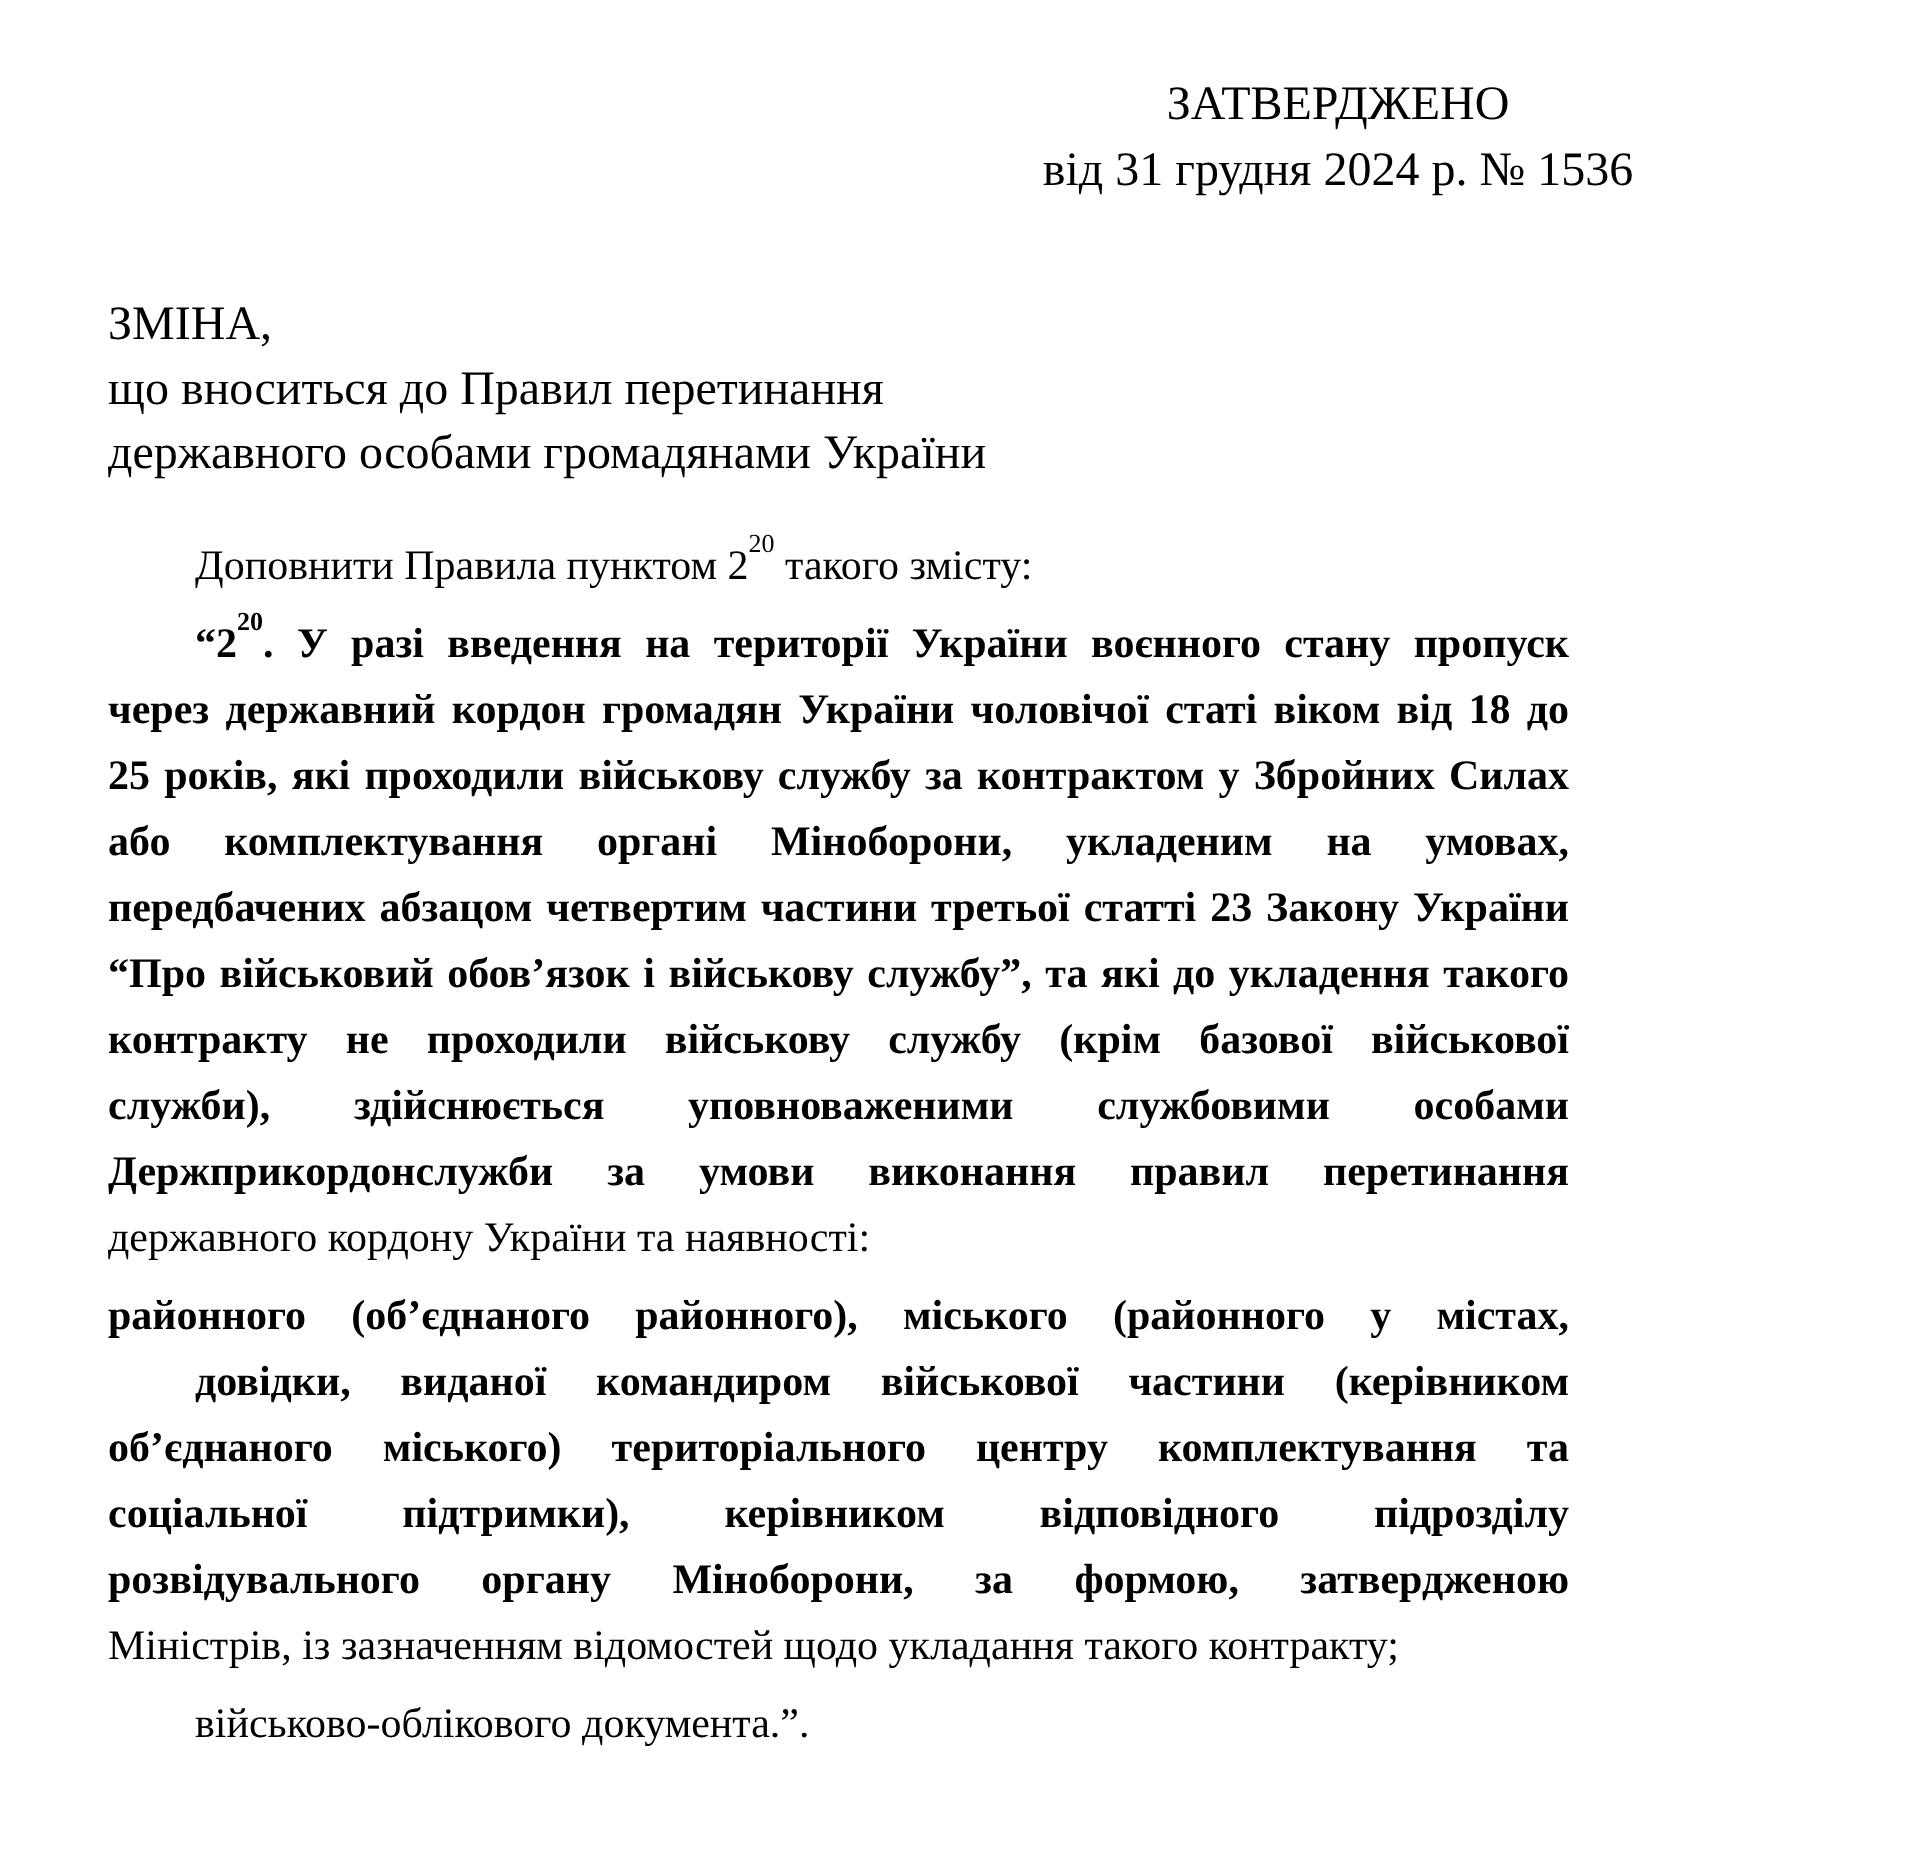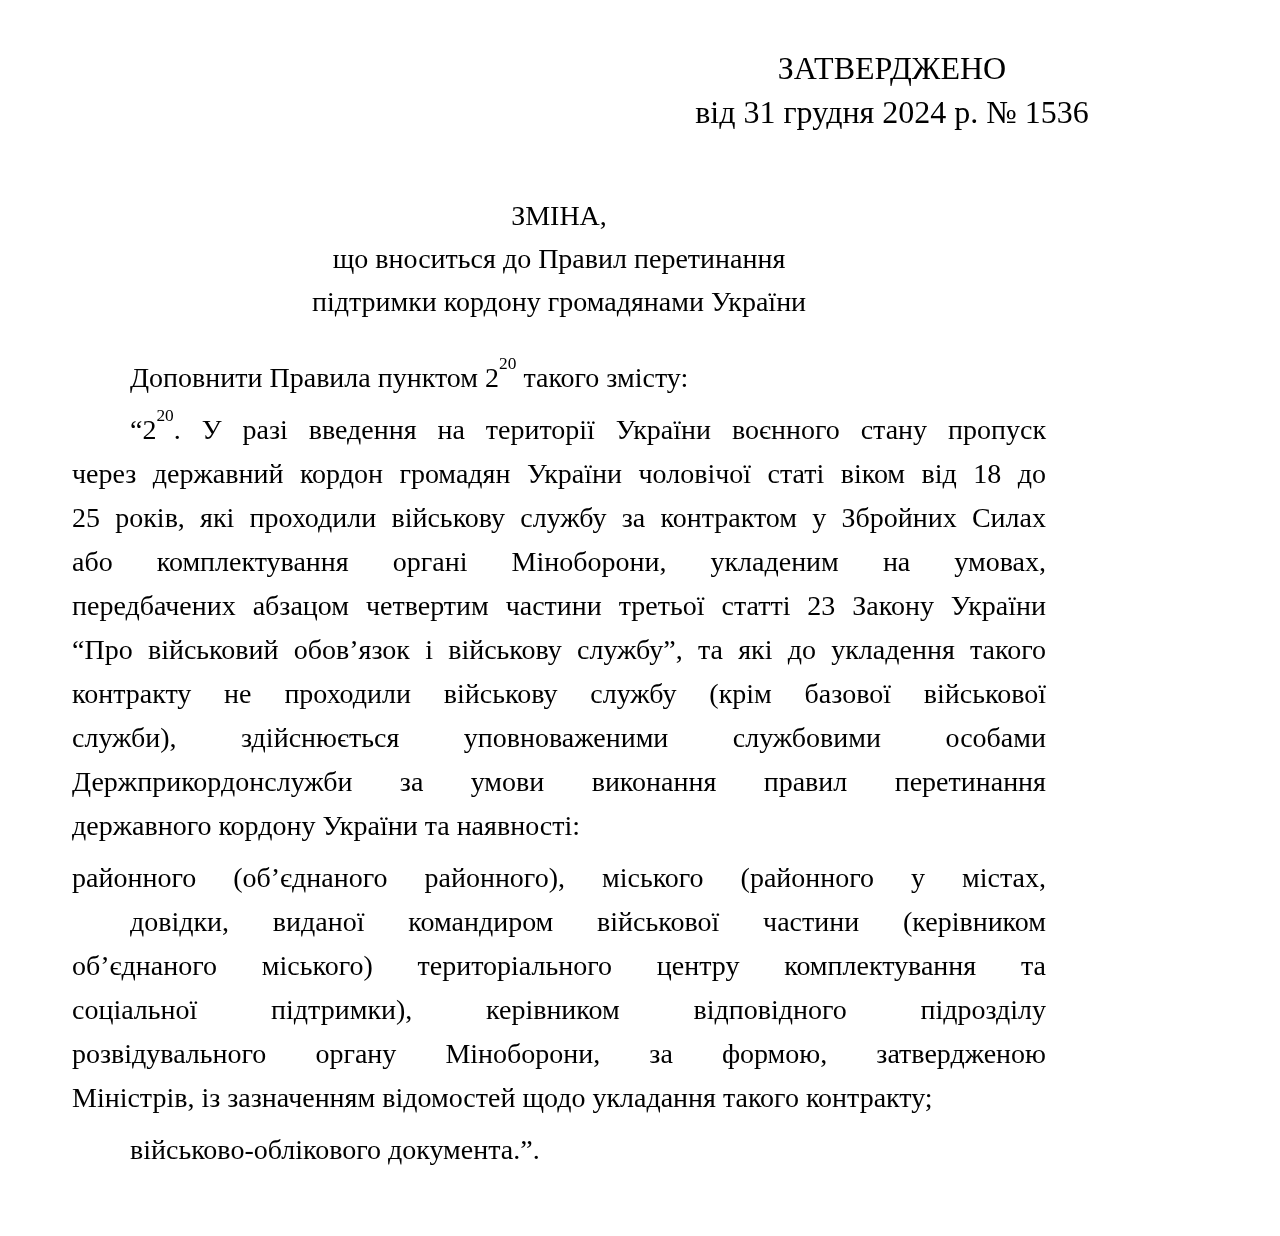"ЗМІНА," .doc-title { font-size: 28px -> 32px; text-align: center -> left }
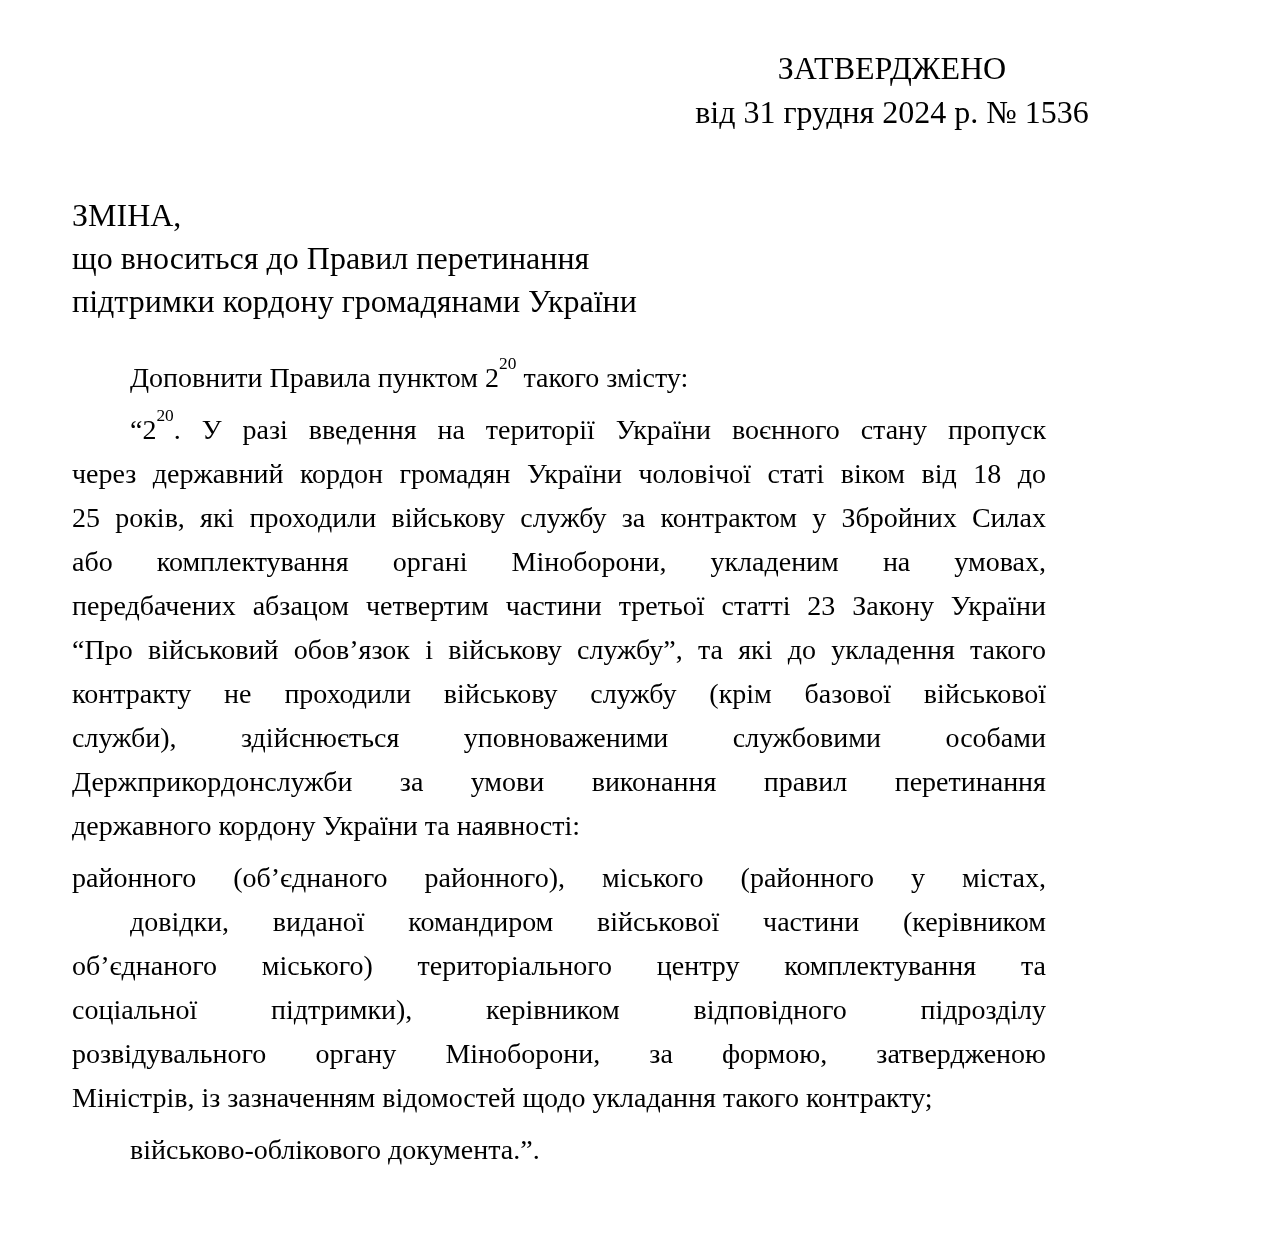"підтримки кордону громадянами України" div.line { text: підтримки кордону -> державного особами }
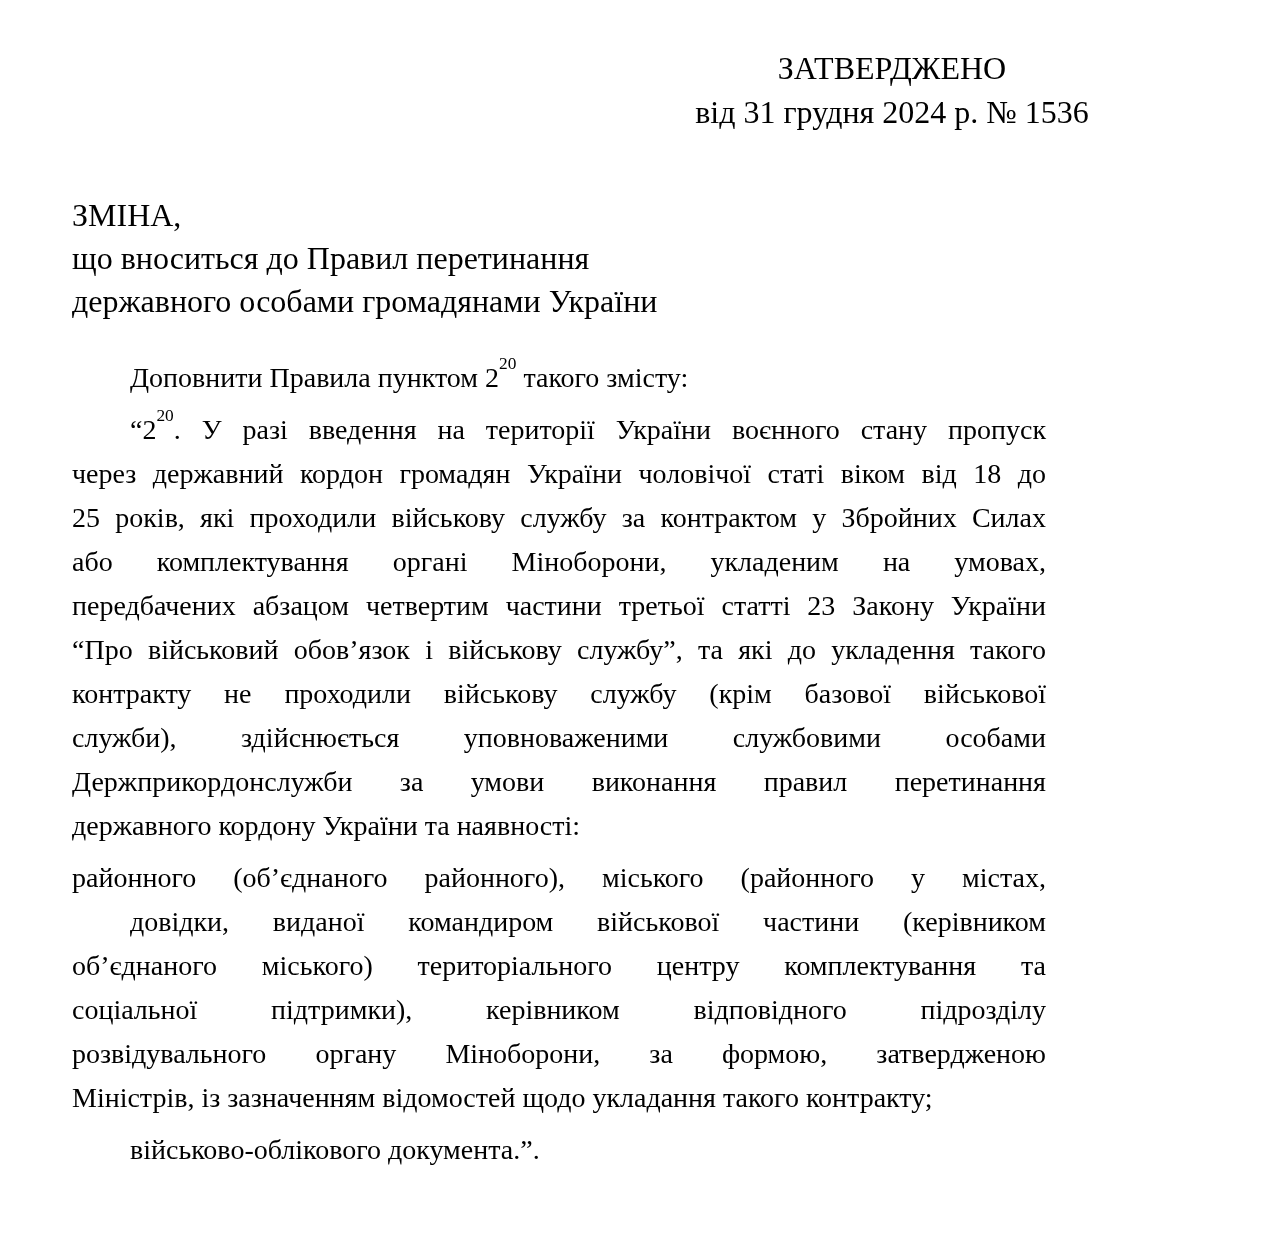"“220. У разі введення на" .para .line.stretch { font-weight: none -> bold }
